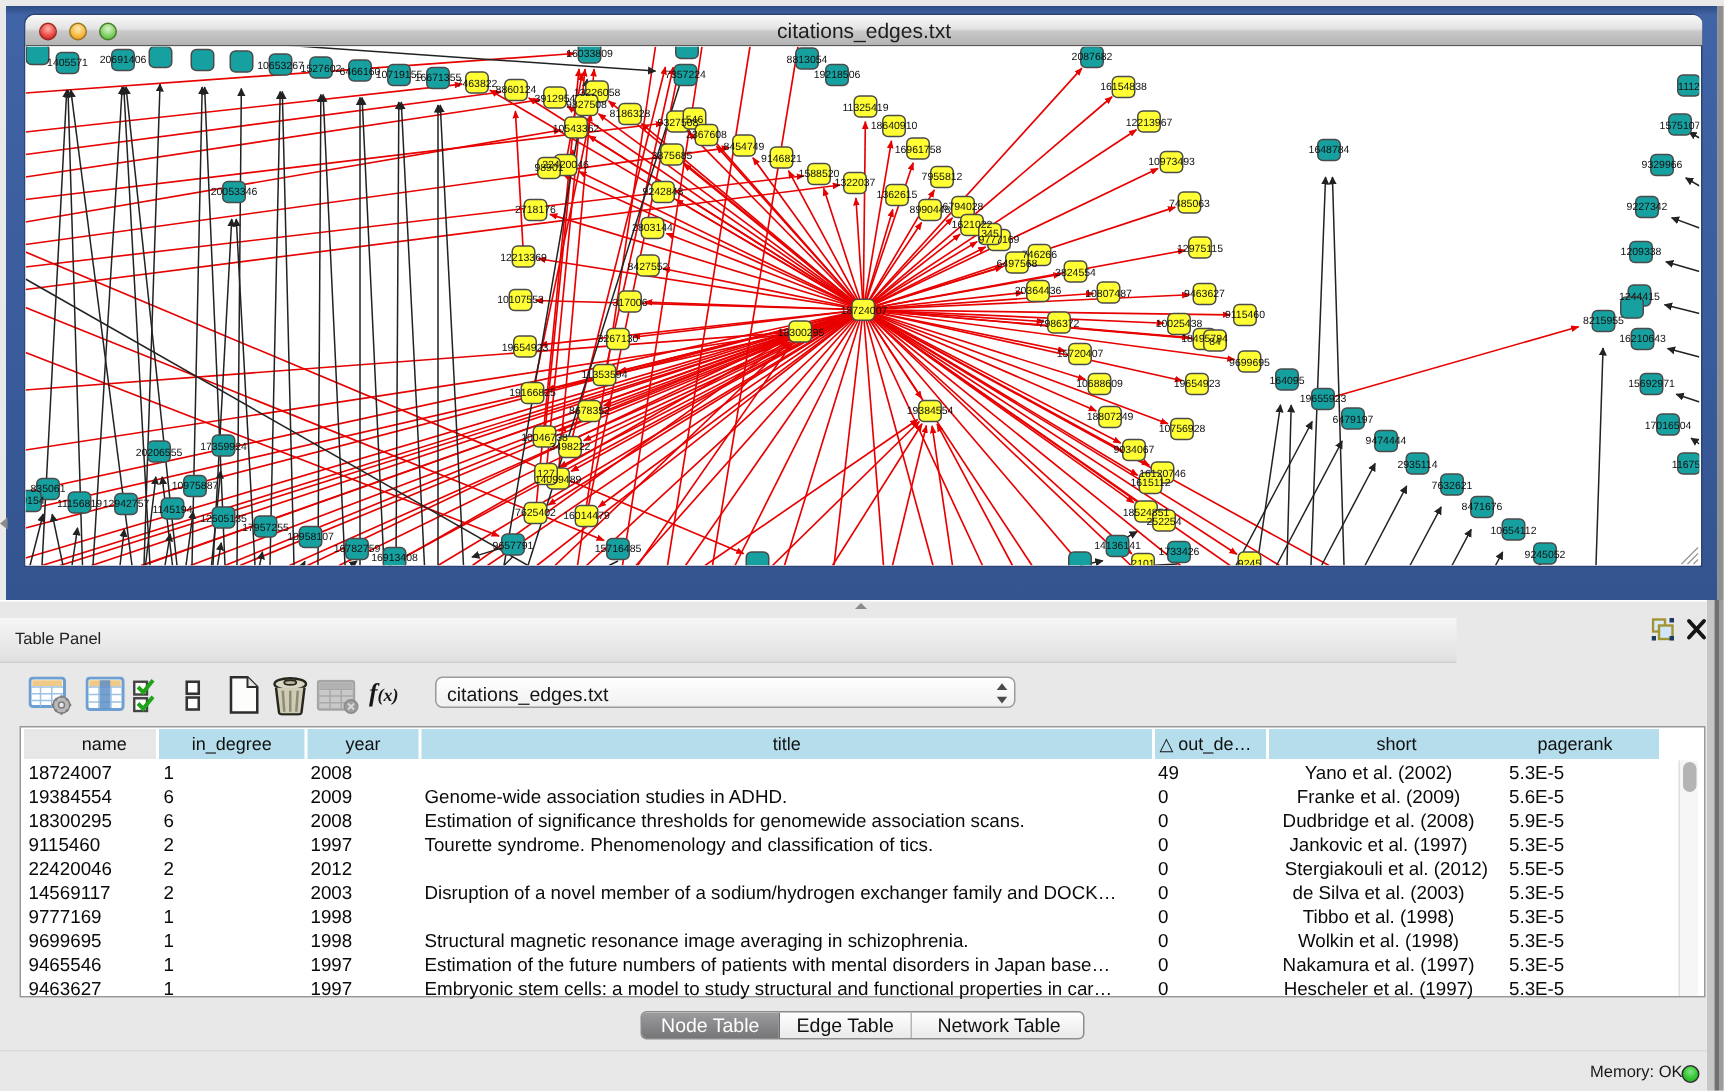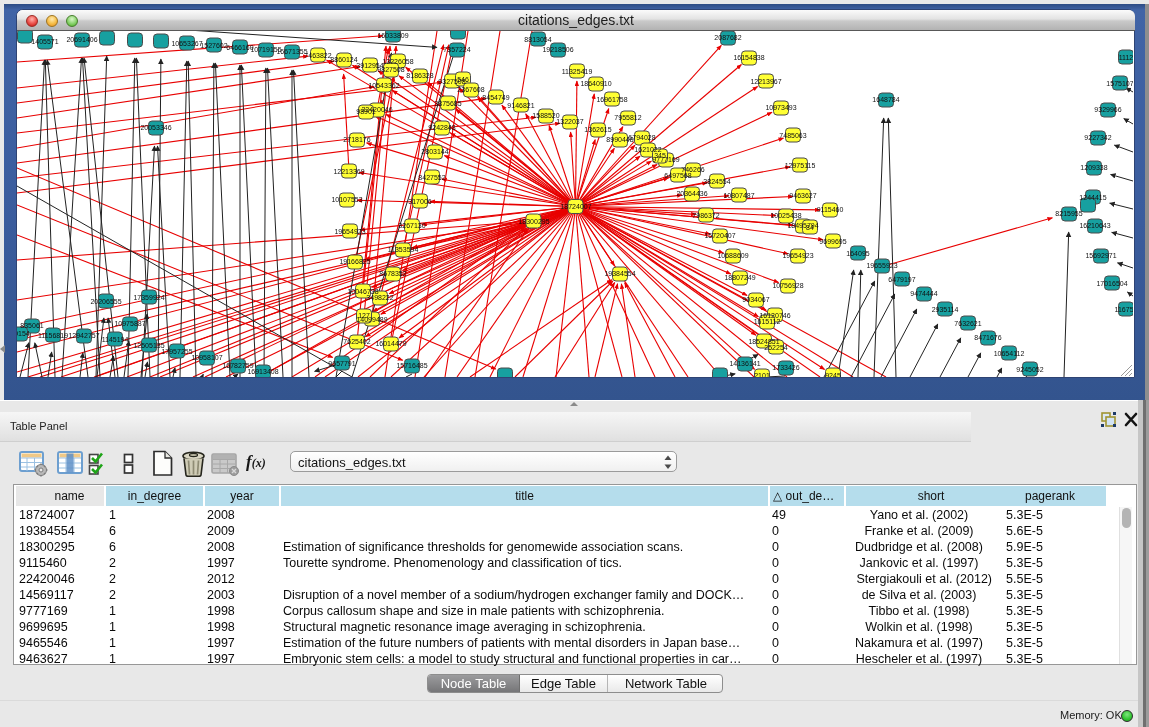"Genome-wide association studies in ADHD." span.c { html: none -> <span>Genome-wide association studies in ADHD.</span> }
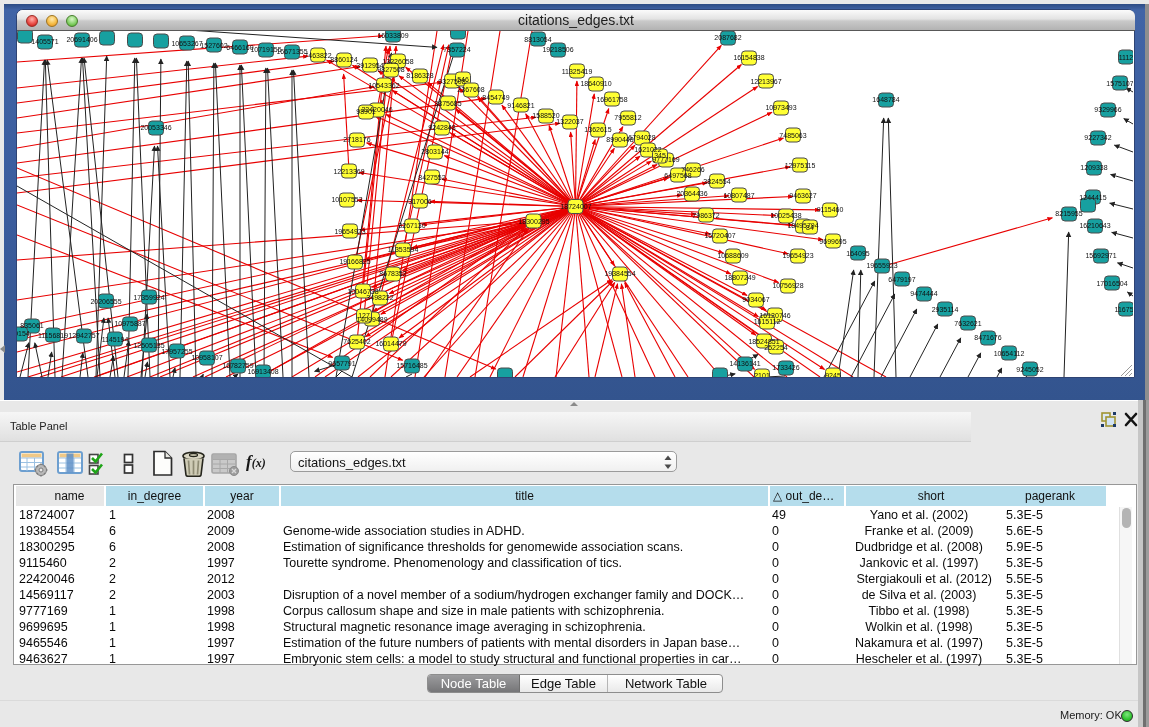"Corpus callosum shape and size" span.c { html: <span>Corpus callosum shape and size in male patients with schizophrenia.</span> -> none }
